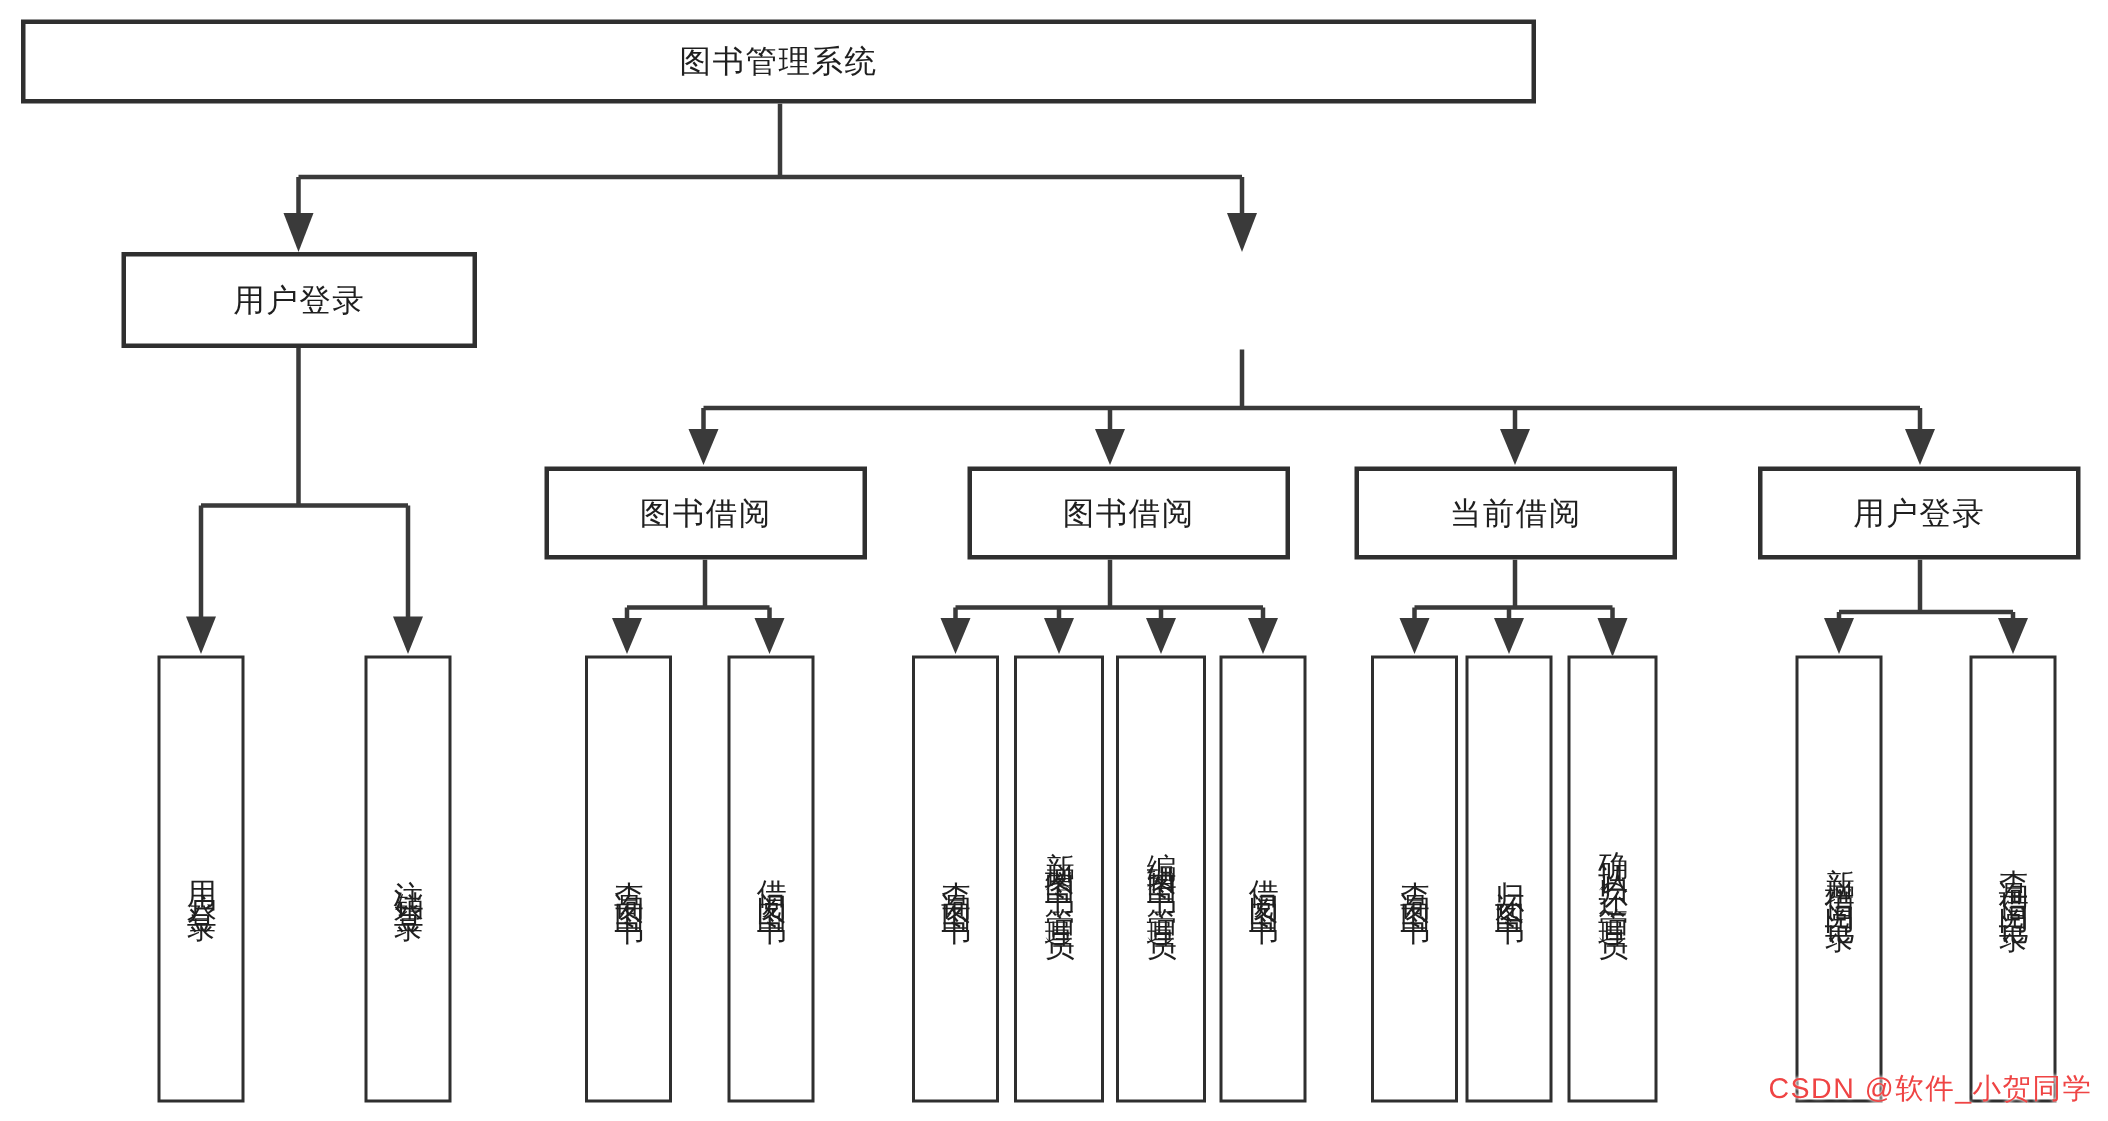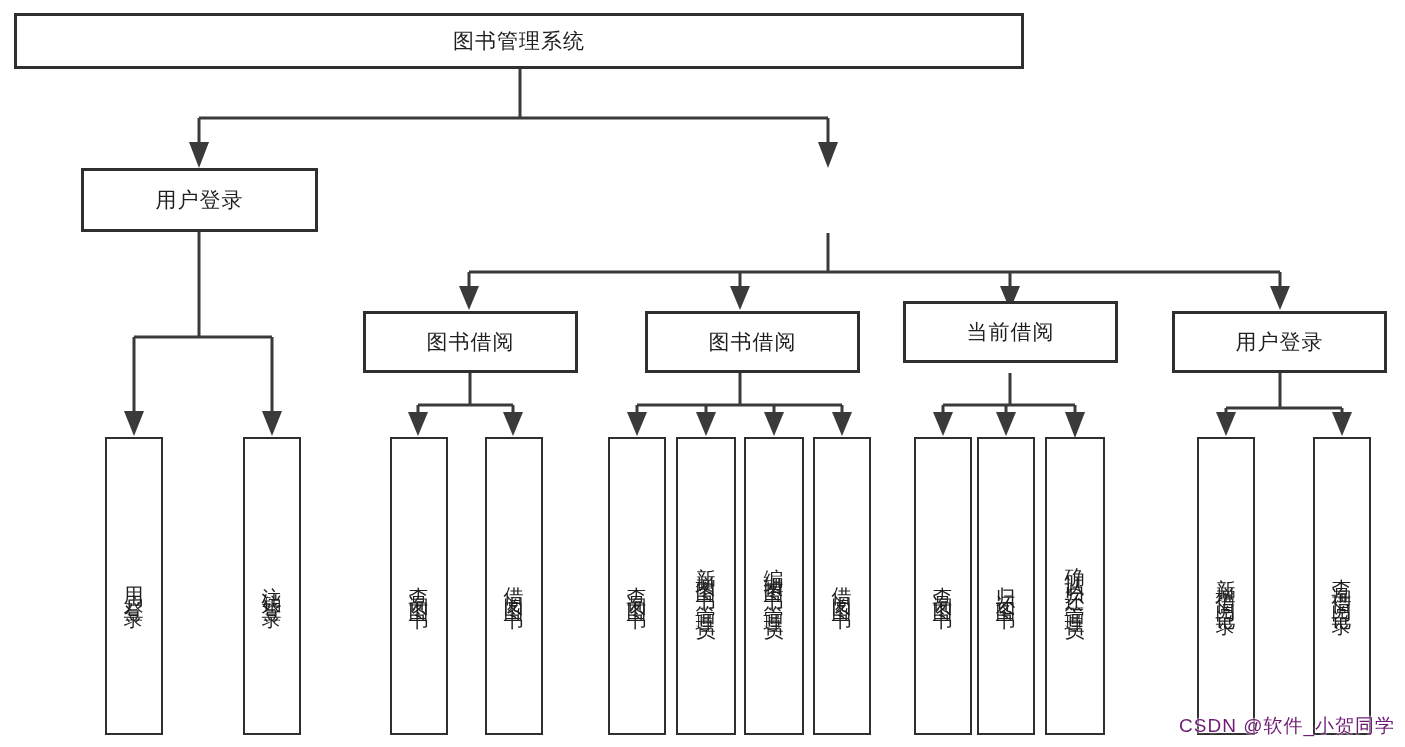"当前借阅" .n-cur { top: 301px -> 311px }
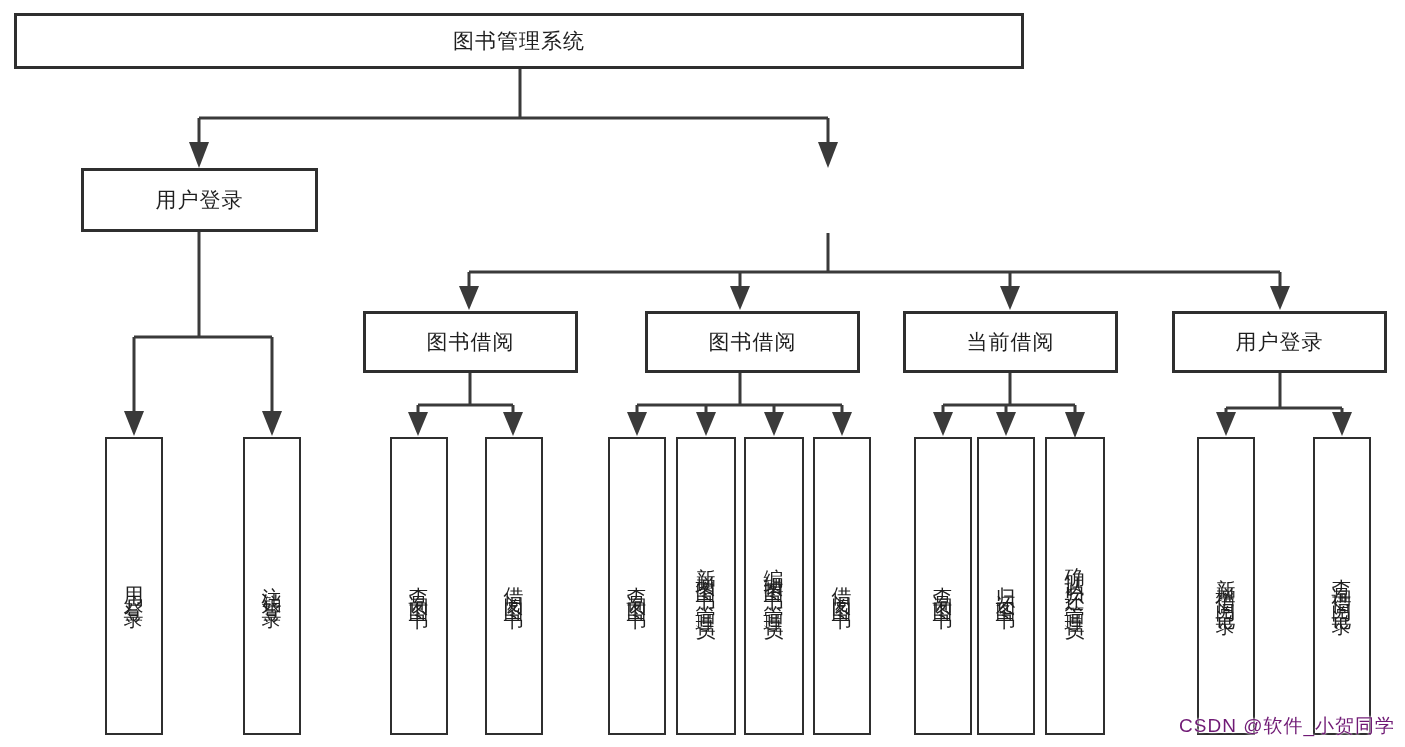"CSDN @软件_小贺同学" #watermark { color: #701a75 -> #ef4444 }
